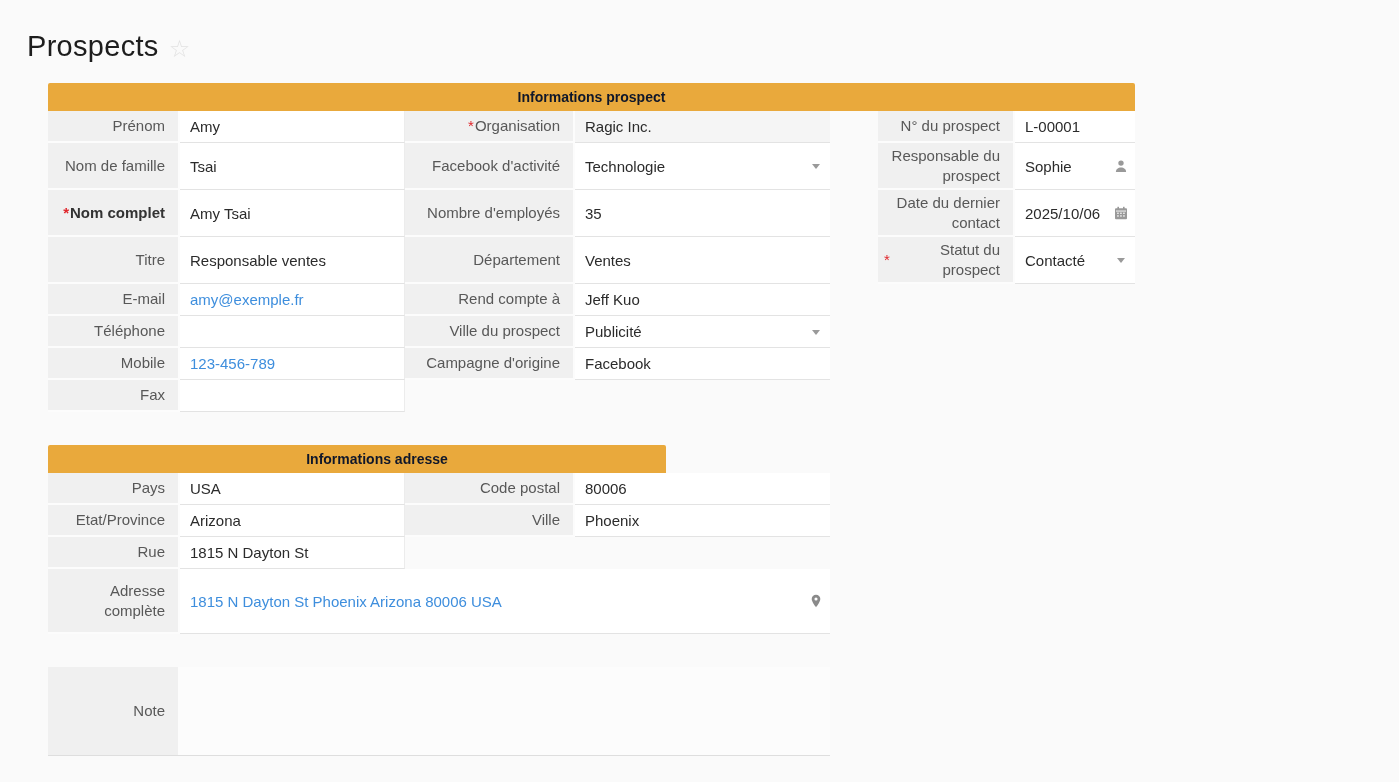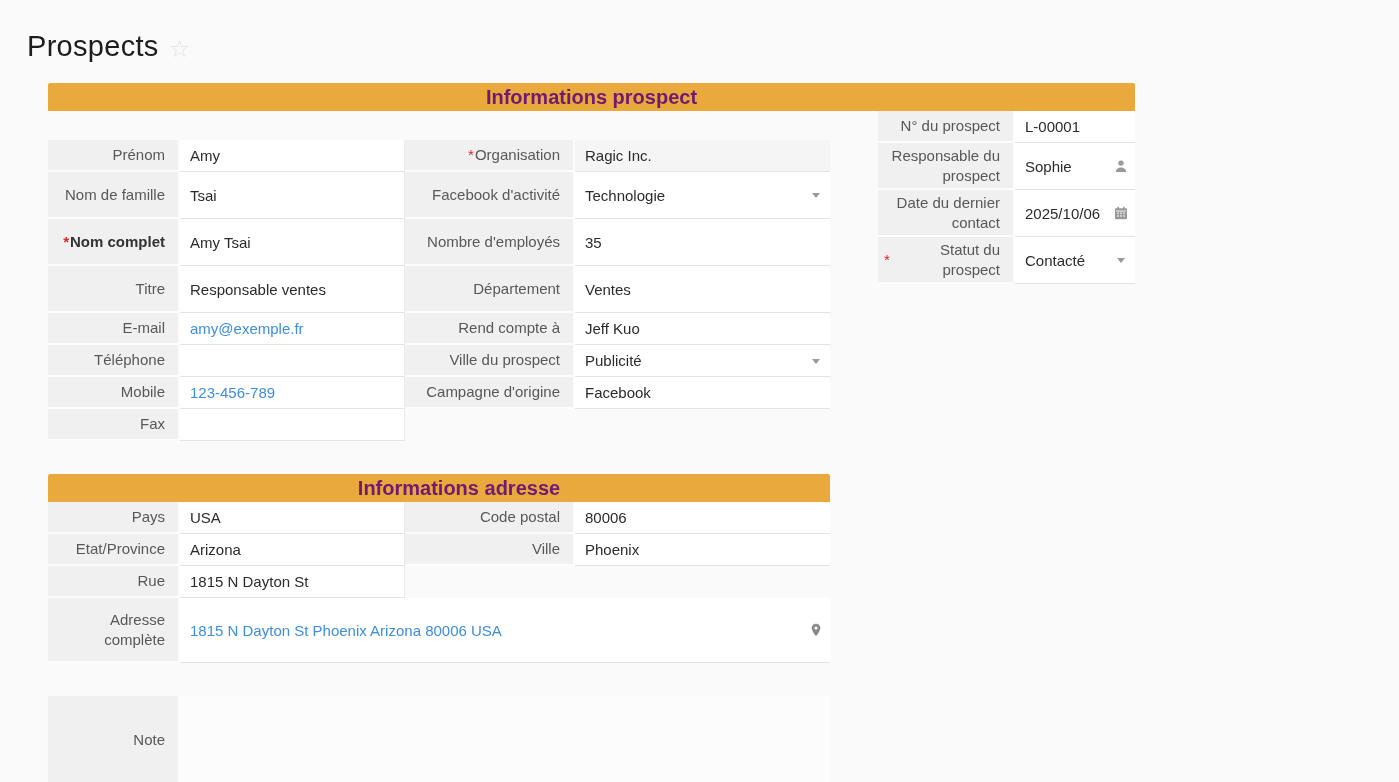"Informations prospect" .sec-header { color: #701a75 -> #0f172a; font-size: 20px -> 14px }
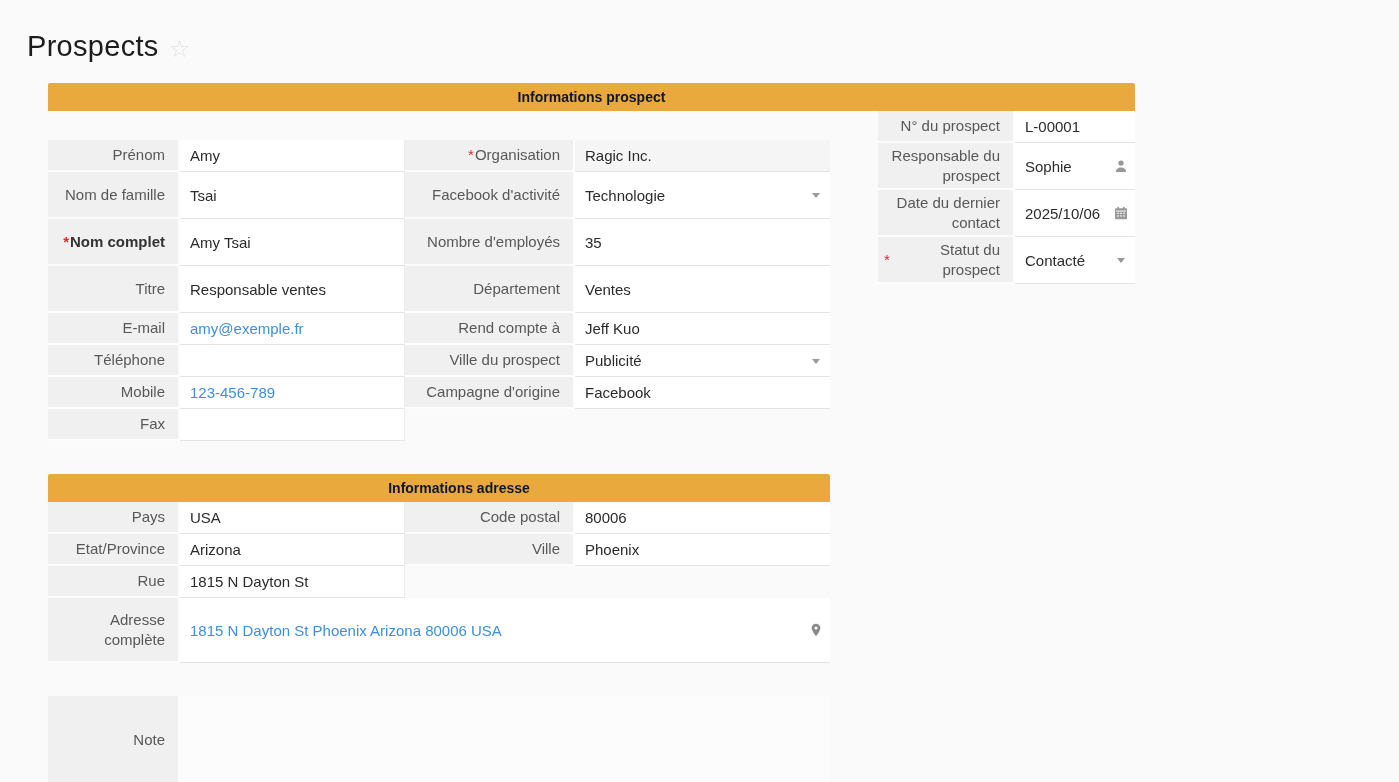"Prénom" .grid-main { margin-top: 29px -> none }
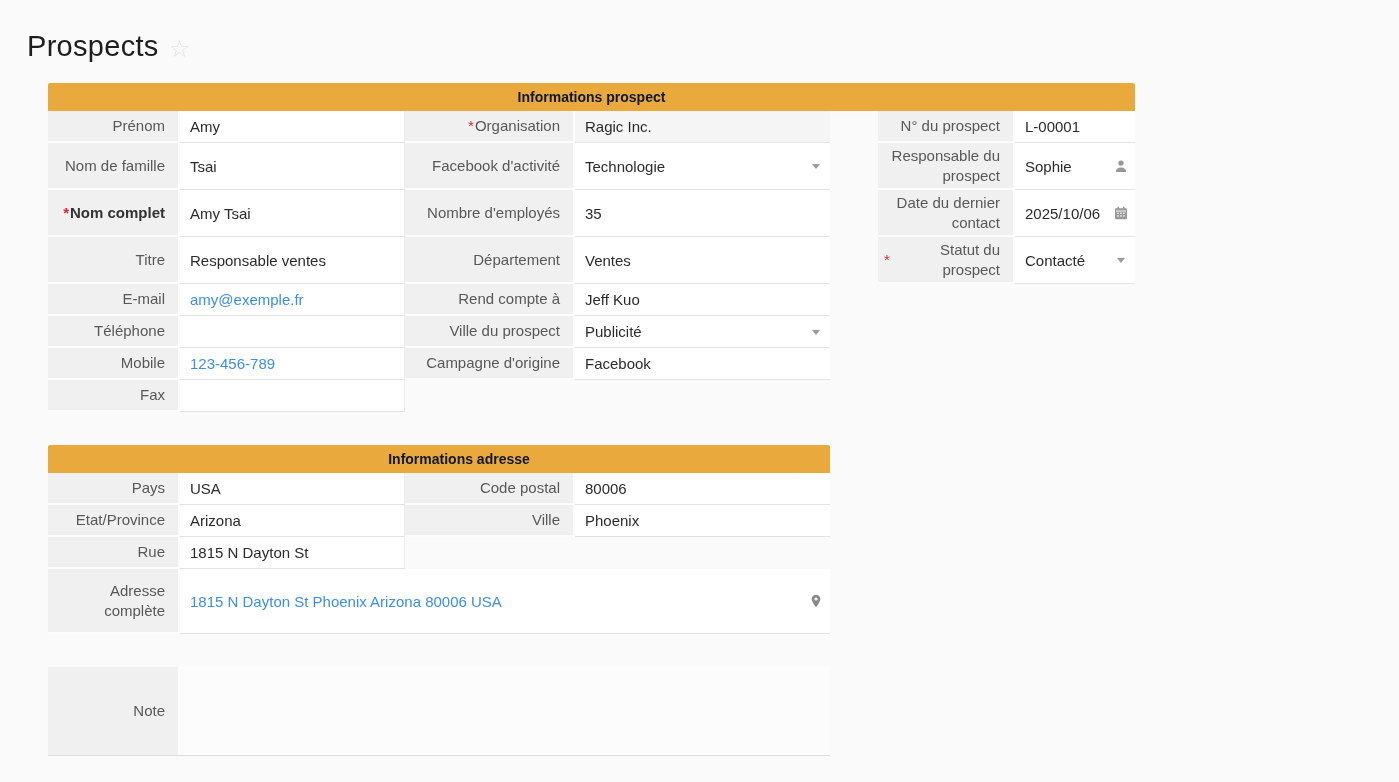"Informations adresse" .sec2-header { width: 782px -> 618px }
